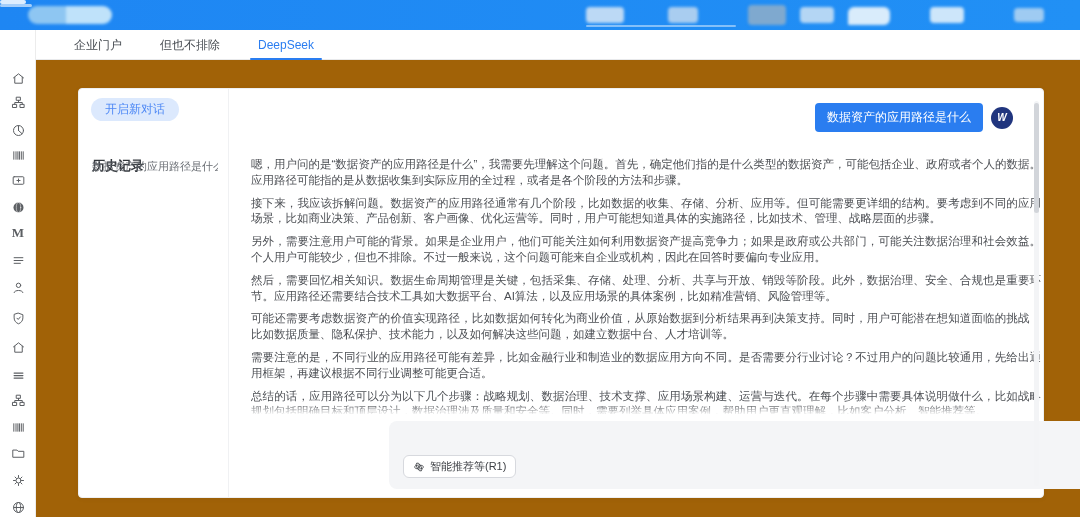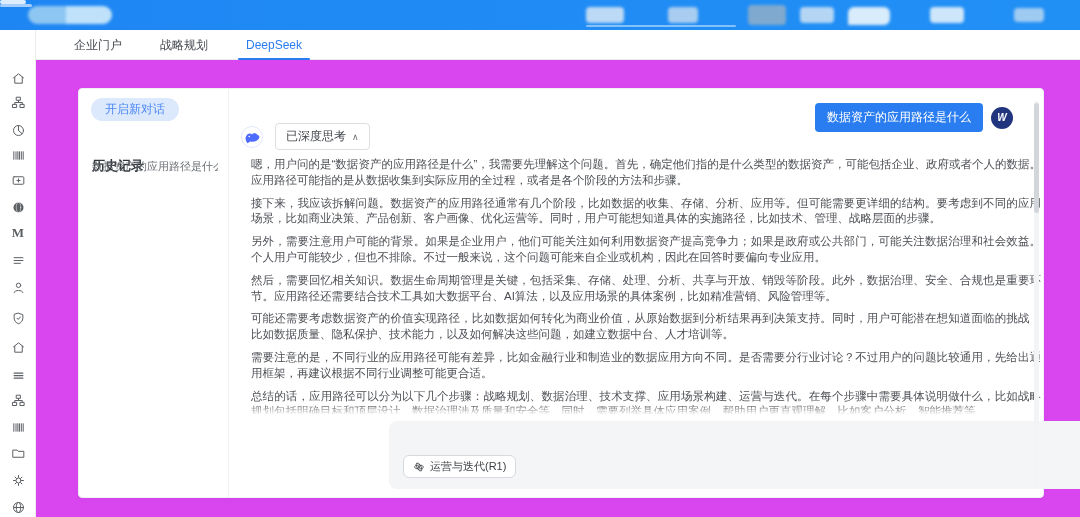"战略规划" span.tab { text: 战略规划 -> 但也不排除 }
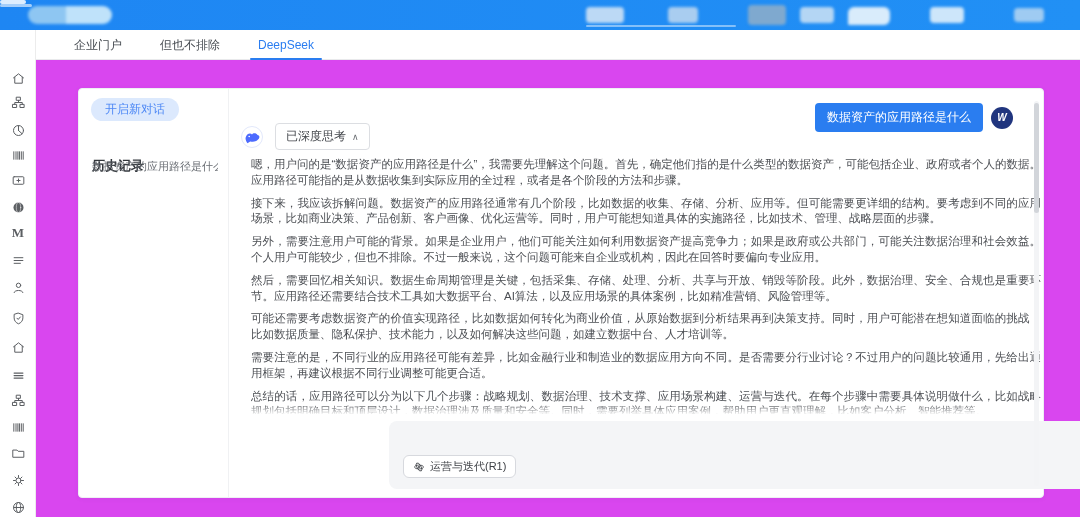"开启新对话" .content { background: #d946ef -> #a16207 }
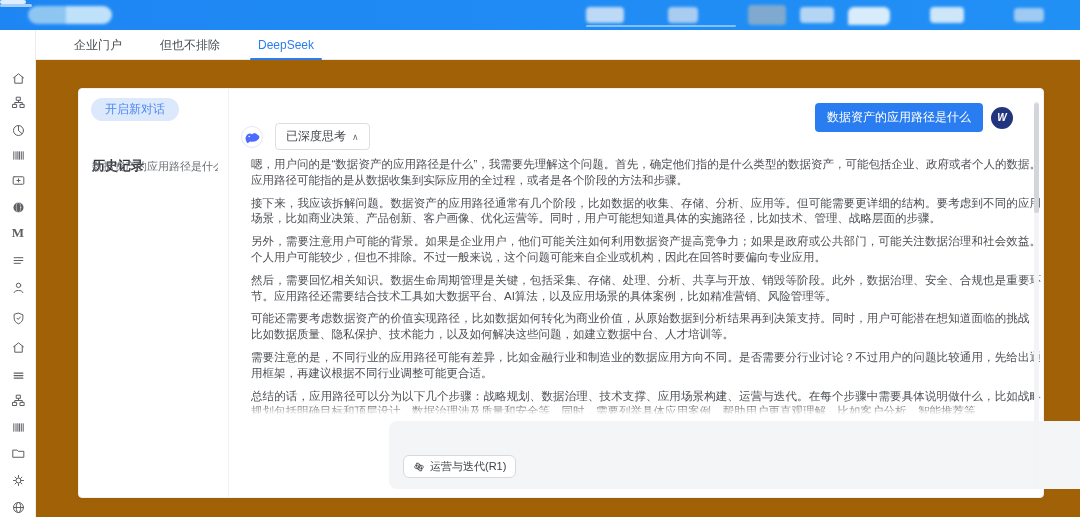"已深度思考" div.asst-row { html: <div> <svg> <circle></circle> <path></path> <circle></circle> </svg> <span> <span>已深度思考</span> <span>∧</span> </span> </div> -> none }
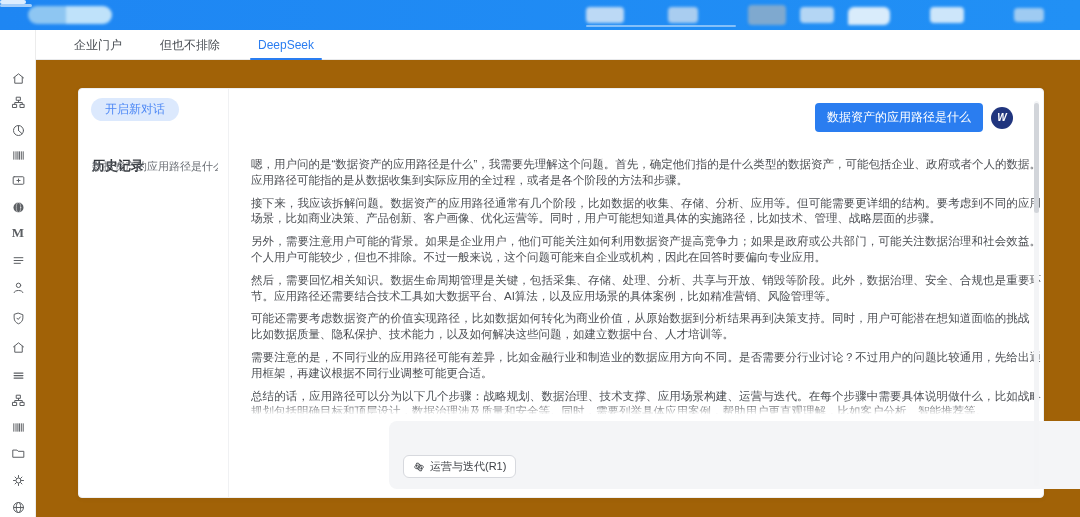"运营与迭代(R1)" span { text: 运营与迭代 -> 智能推荐等 }
